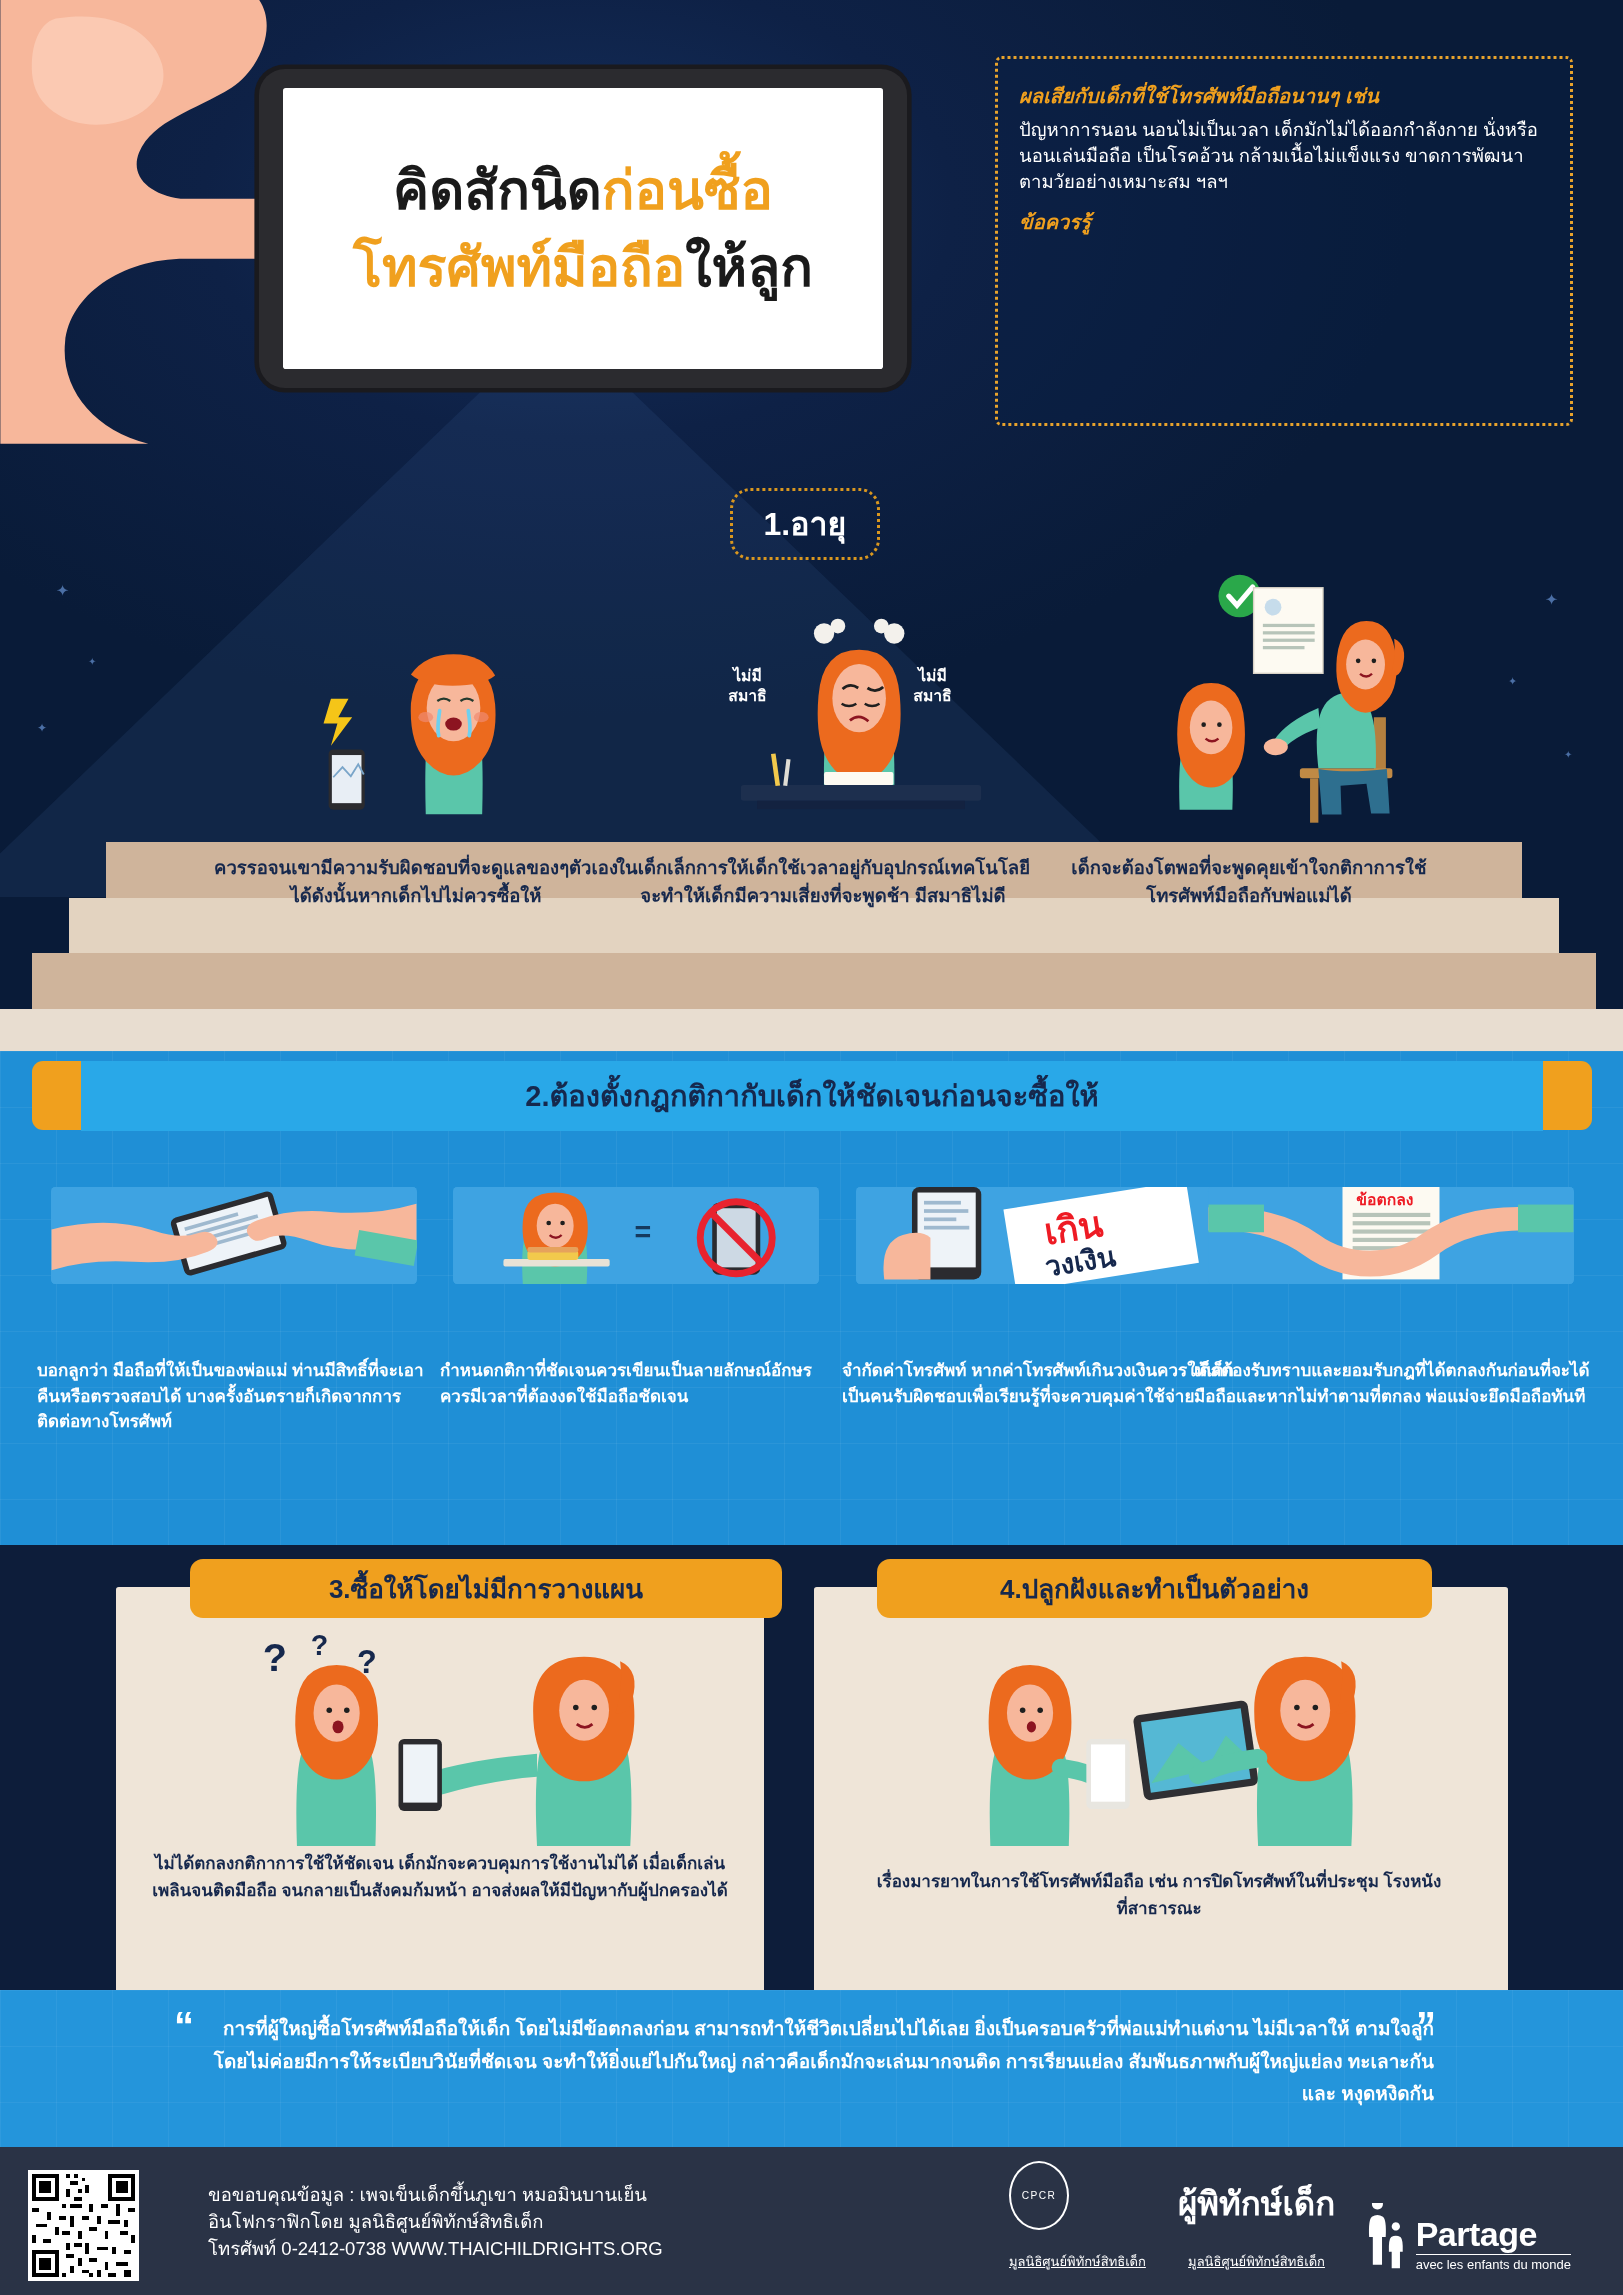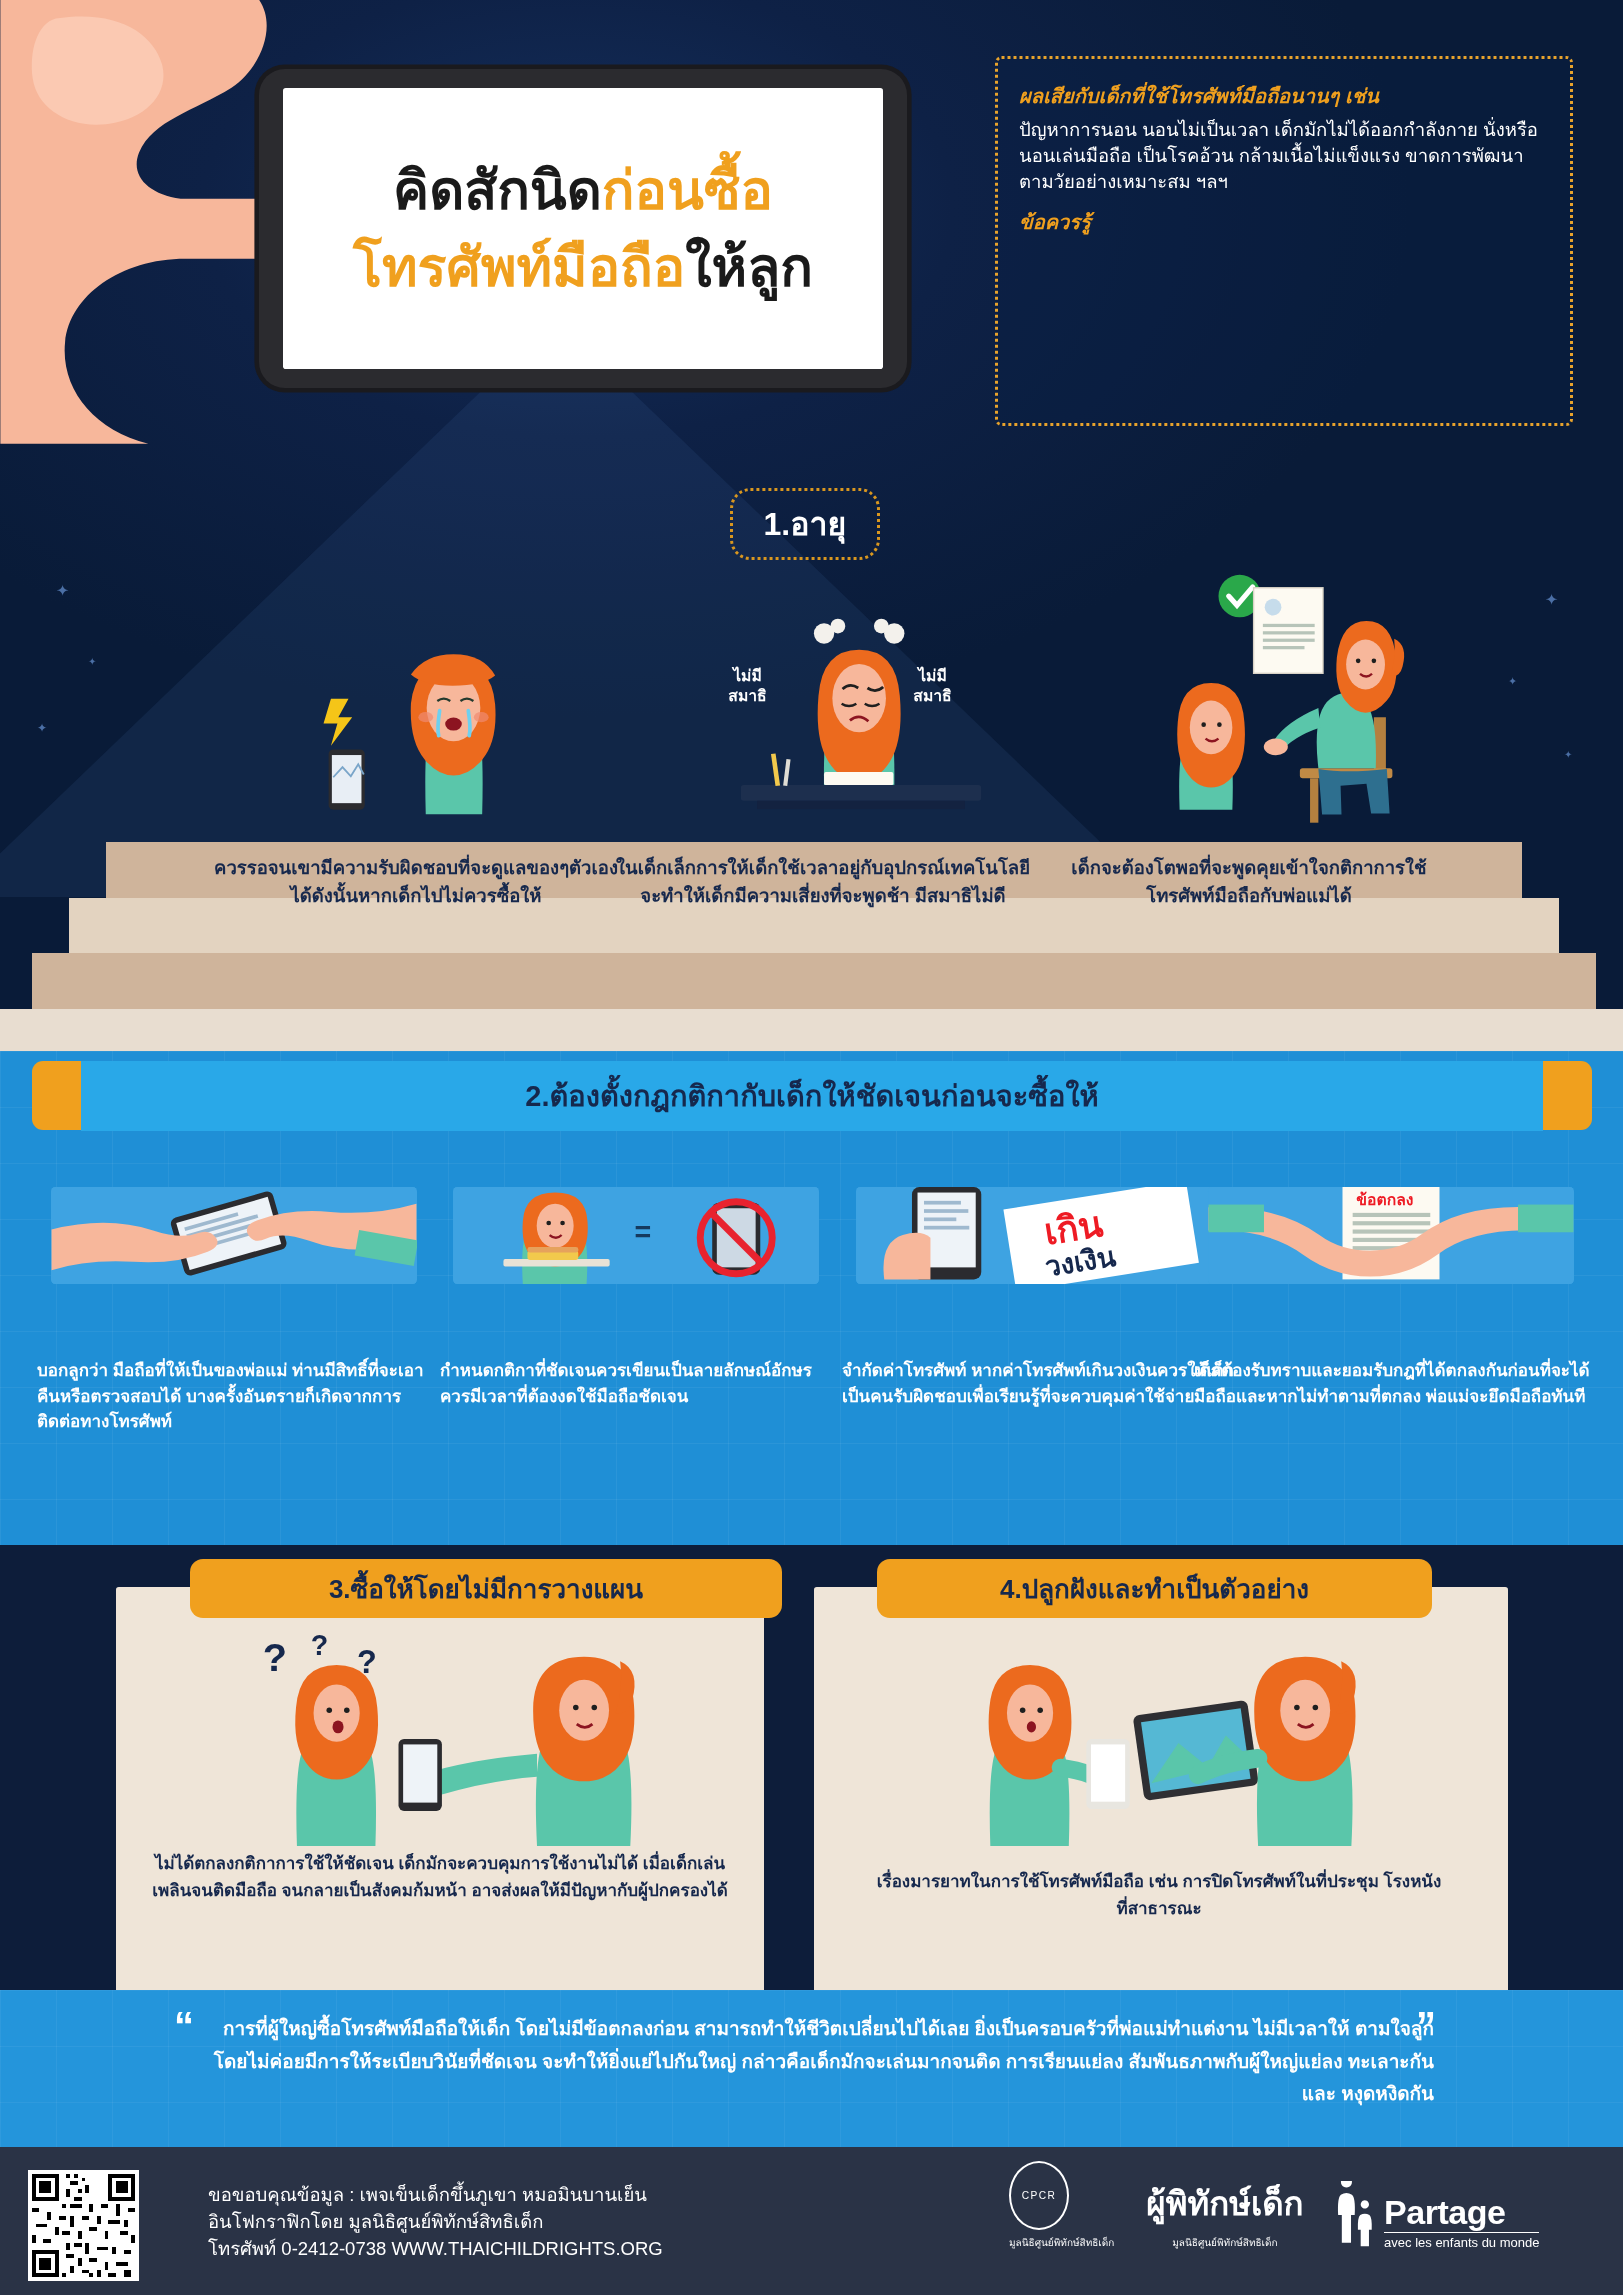"มูลนิธิศูนย์พิทักษ์สิทธิเด็ก" .logo-cap { font-size: 10px -> 13px; margin-top: 5px -> 21px; text-decoration: none -> underline }
